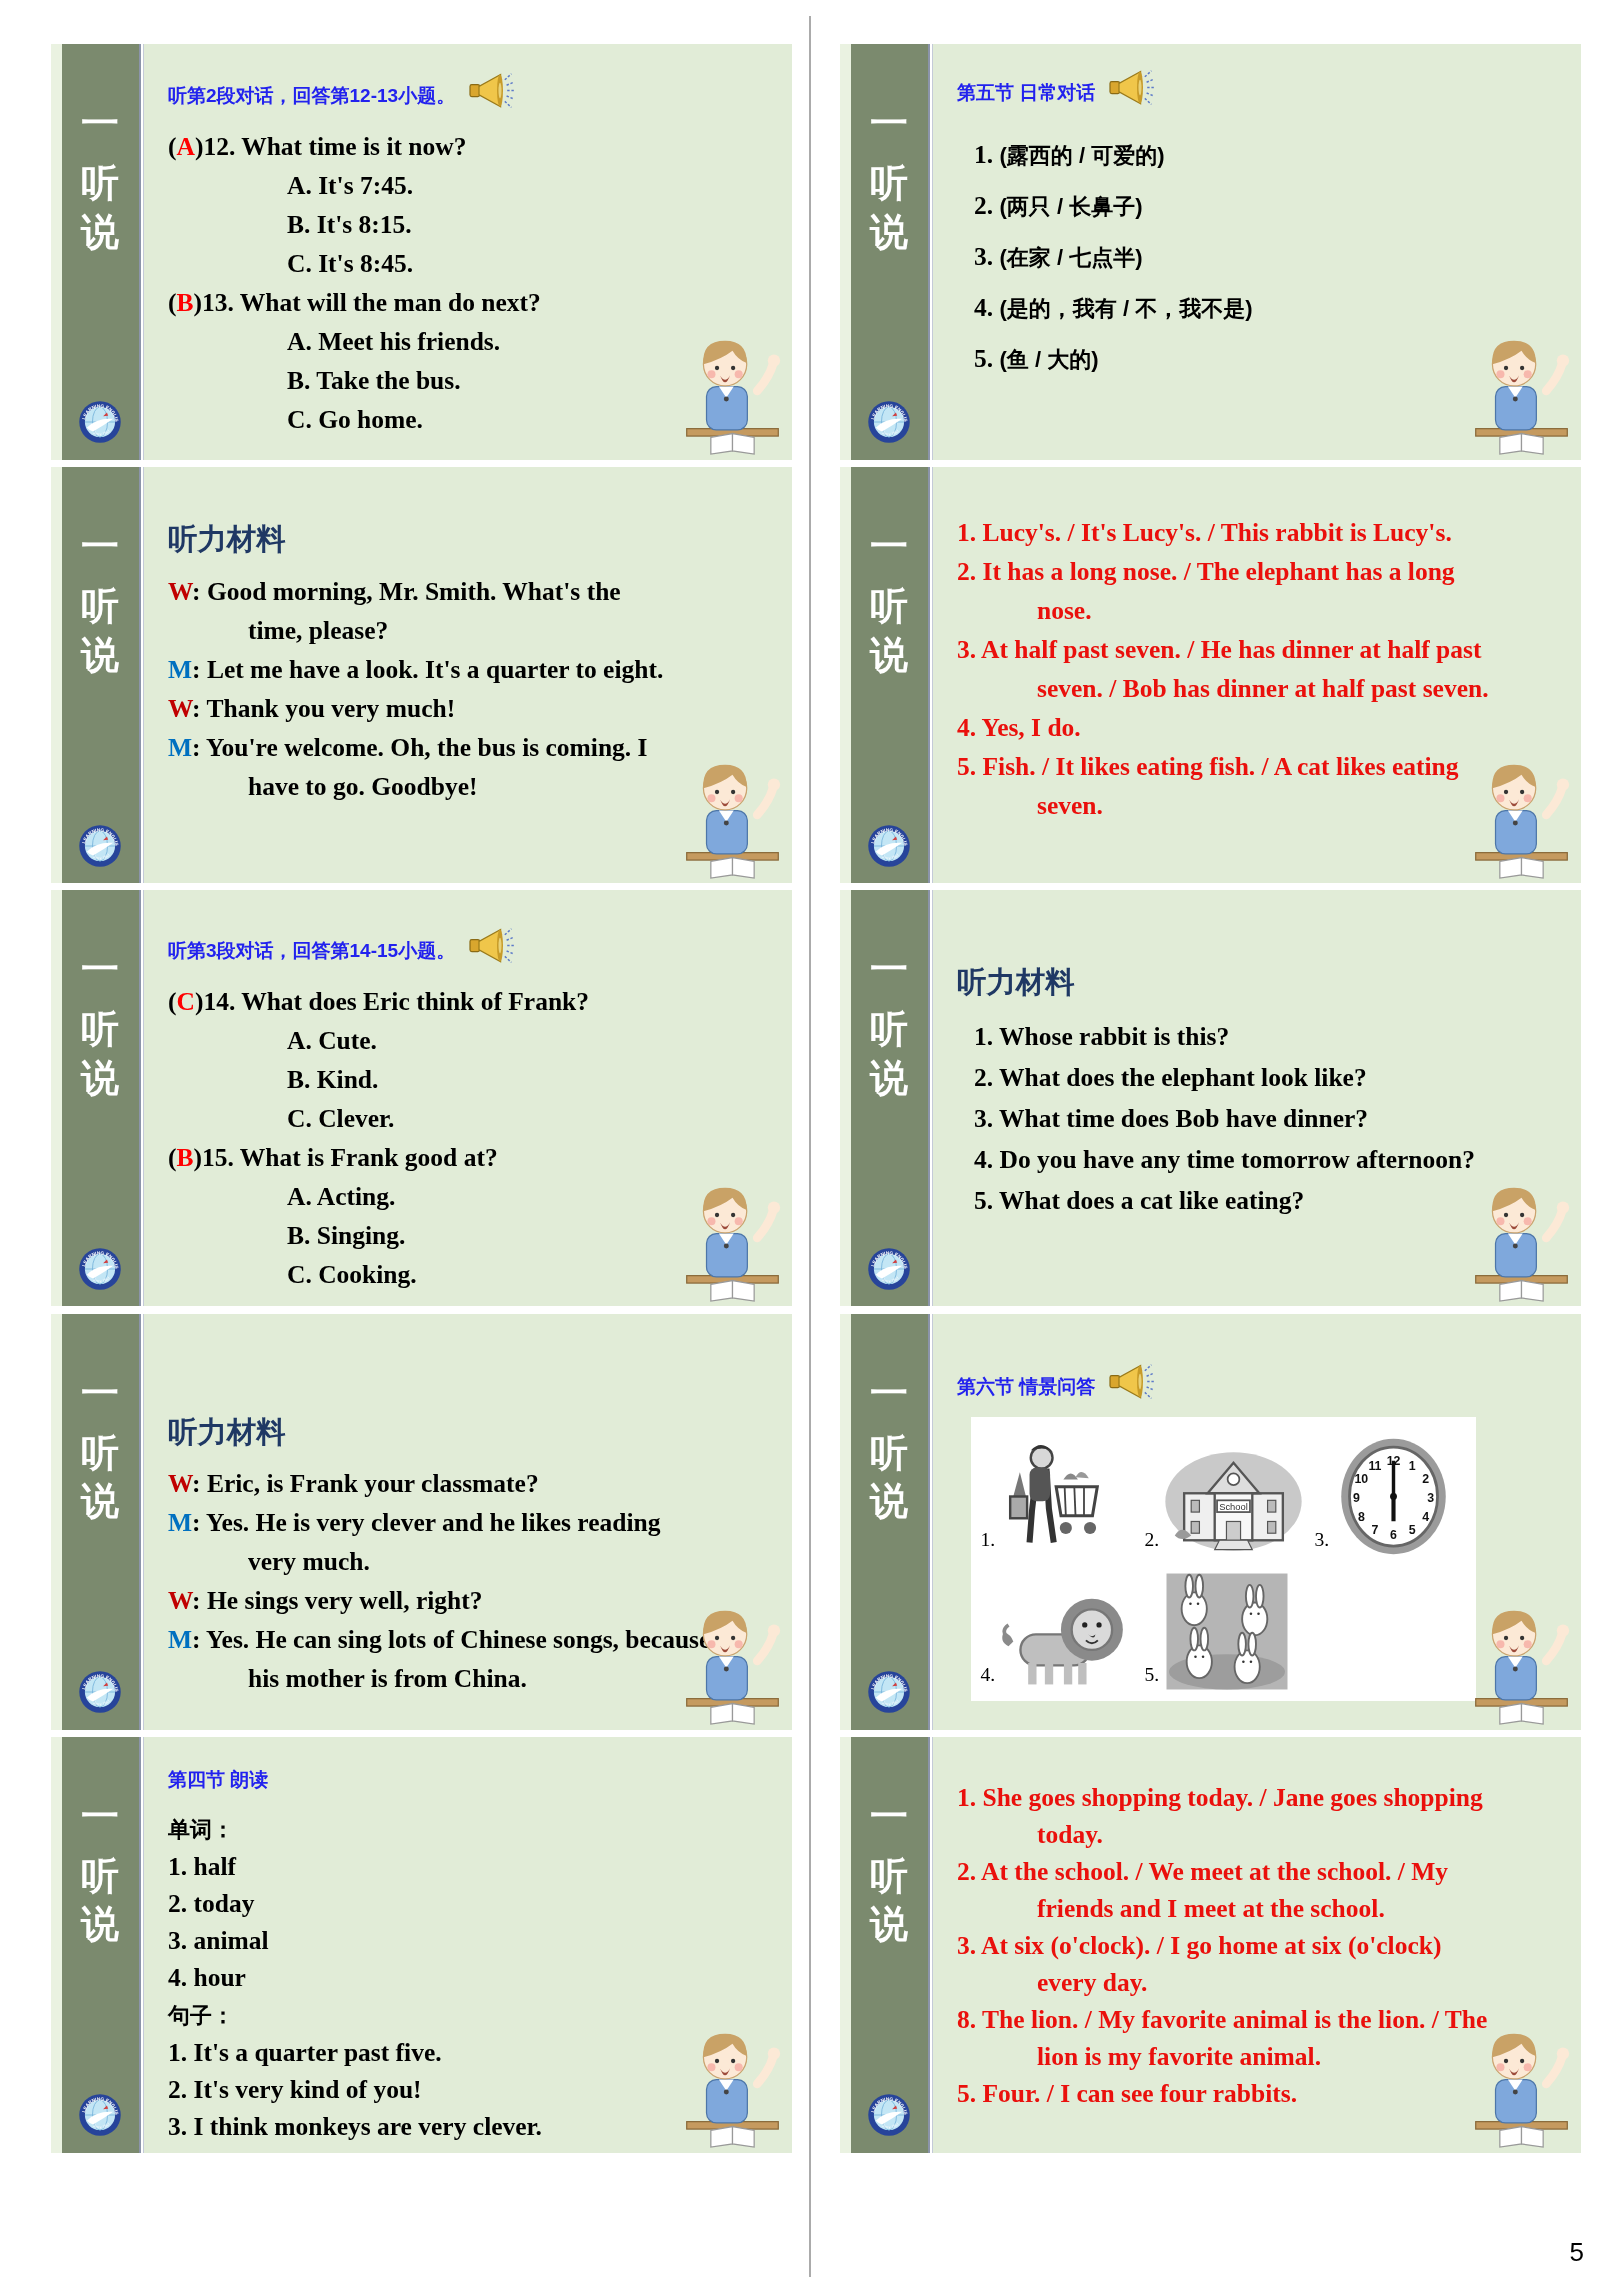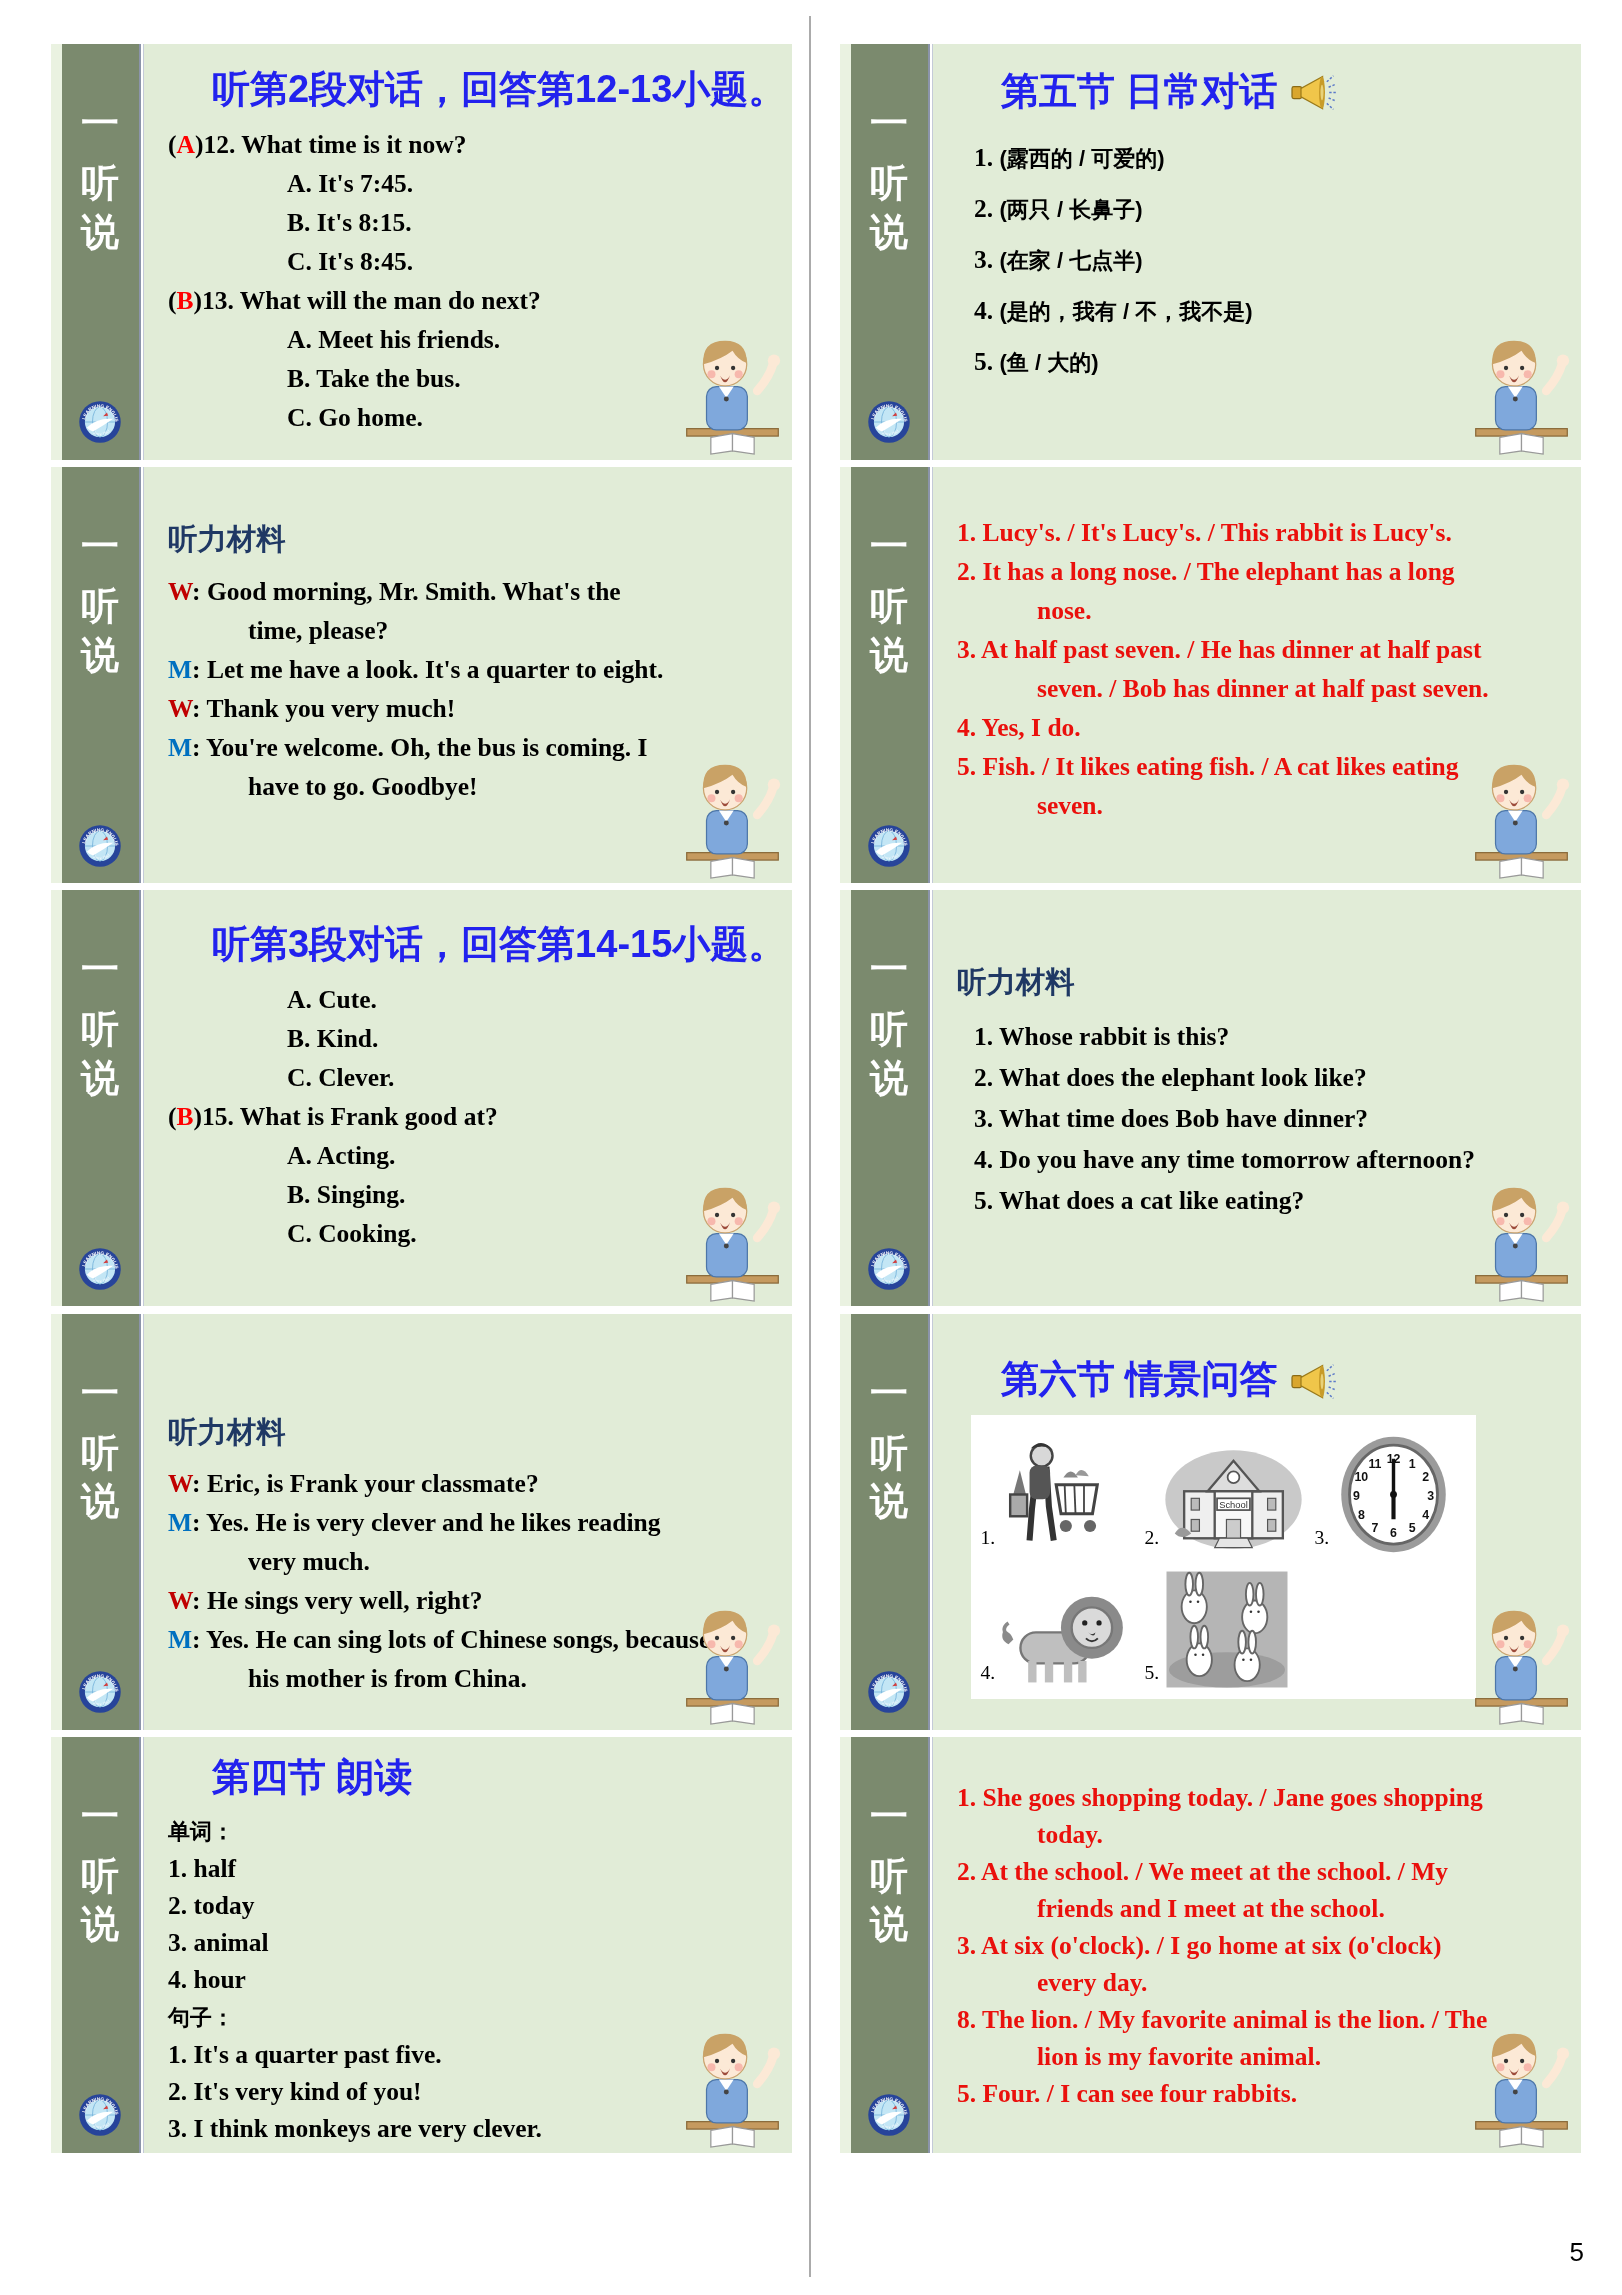"听第2段对话，回答第12-13小题。" .c-tblue { font-size: 38px -> 19px; margin-left: 44px -> none }
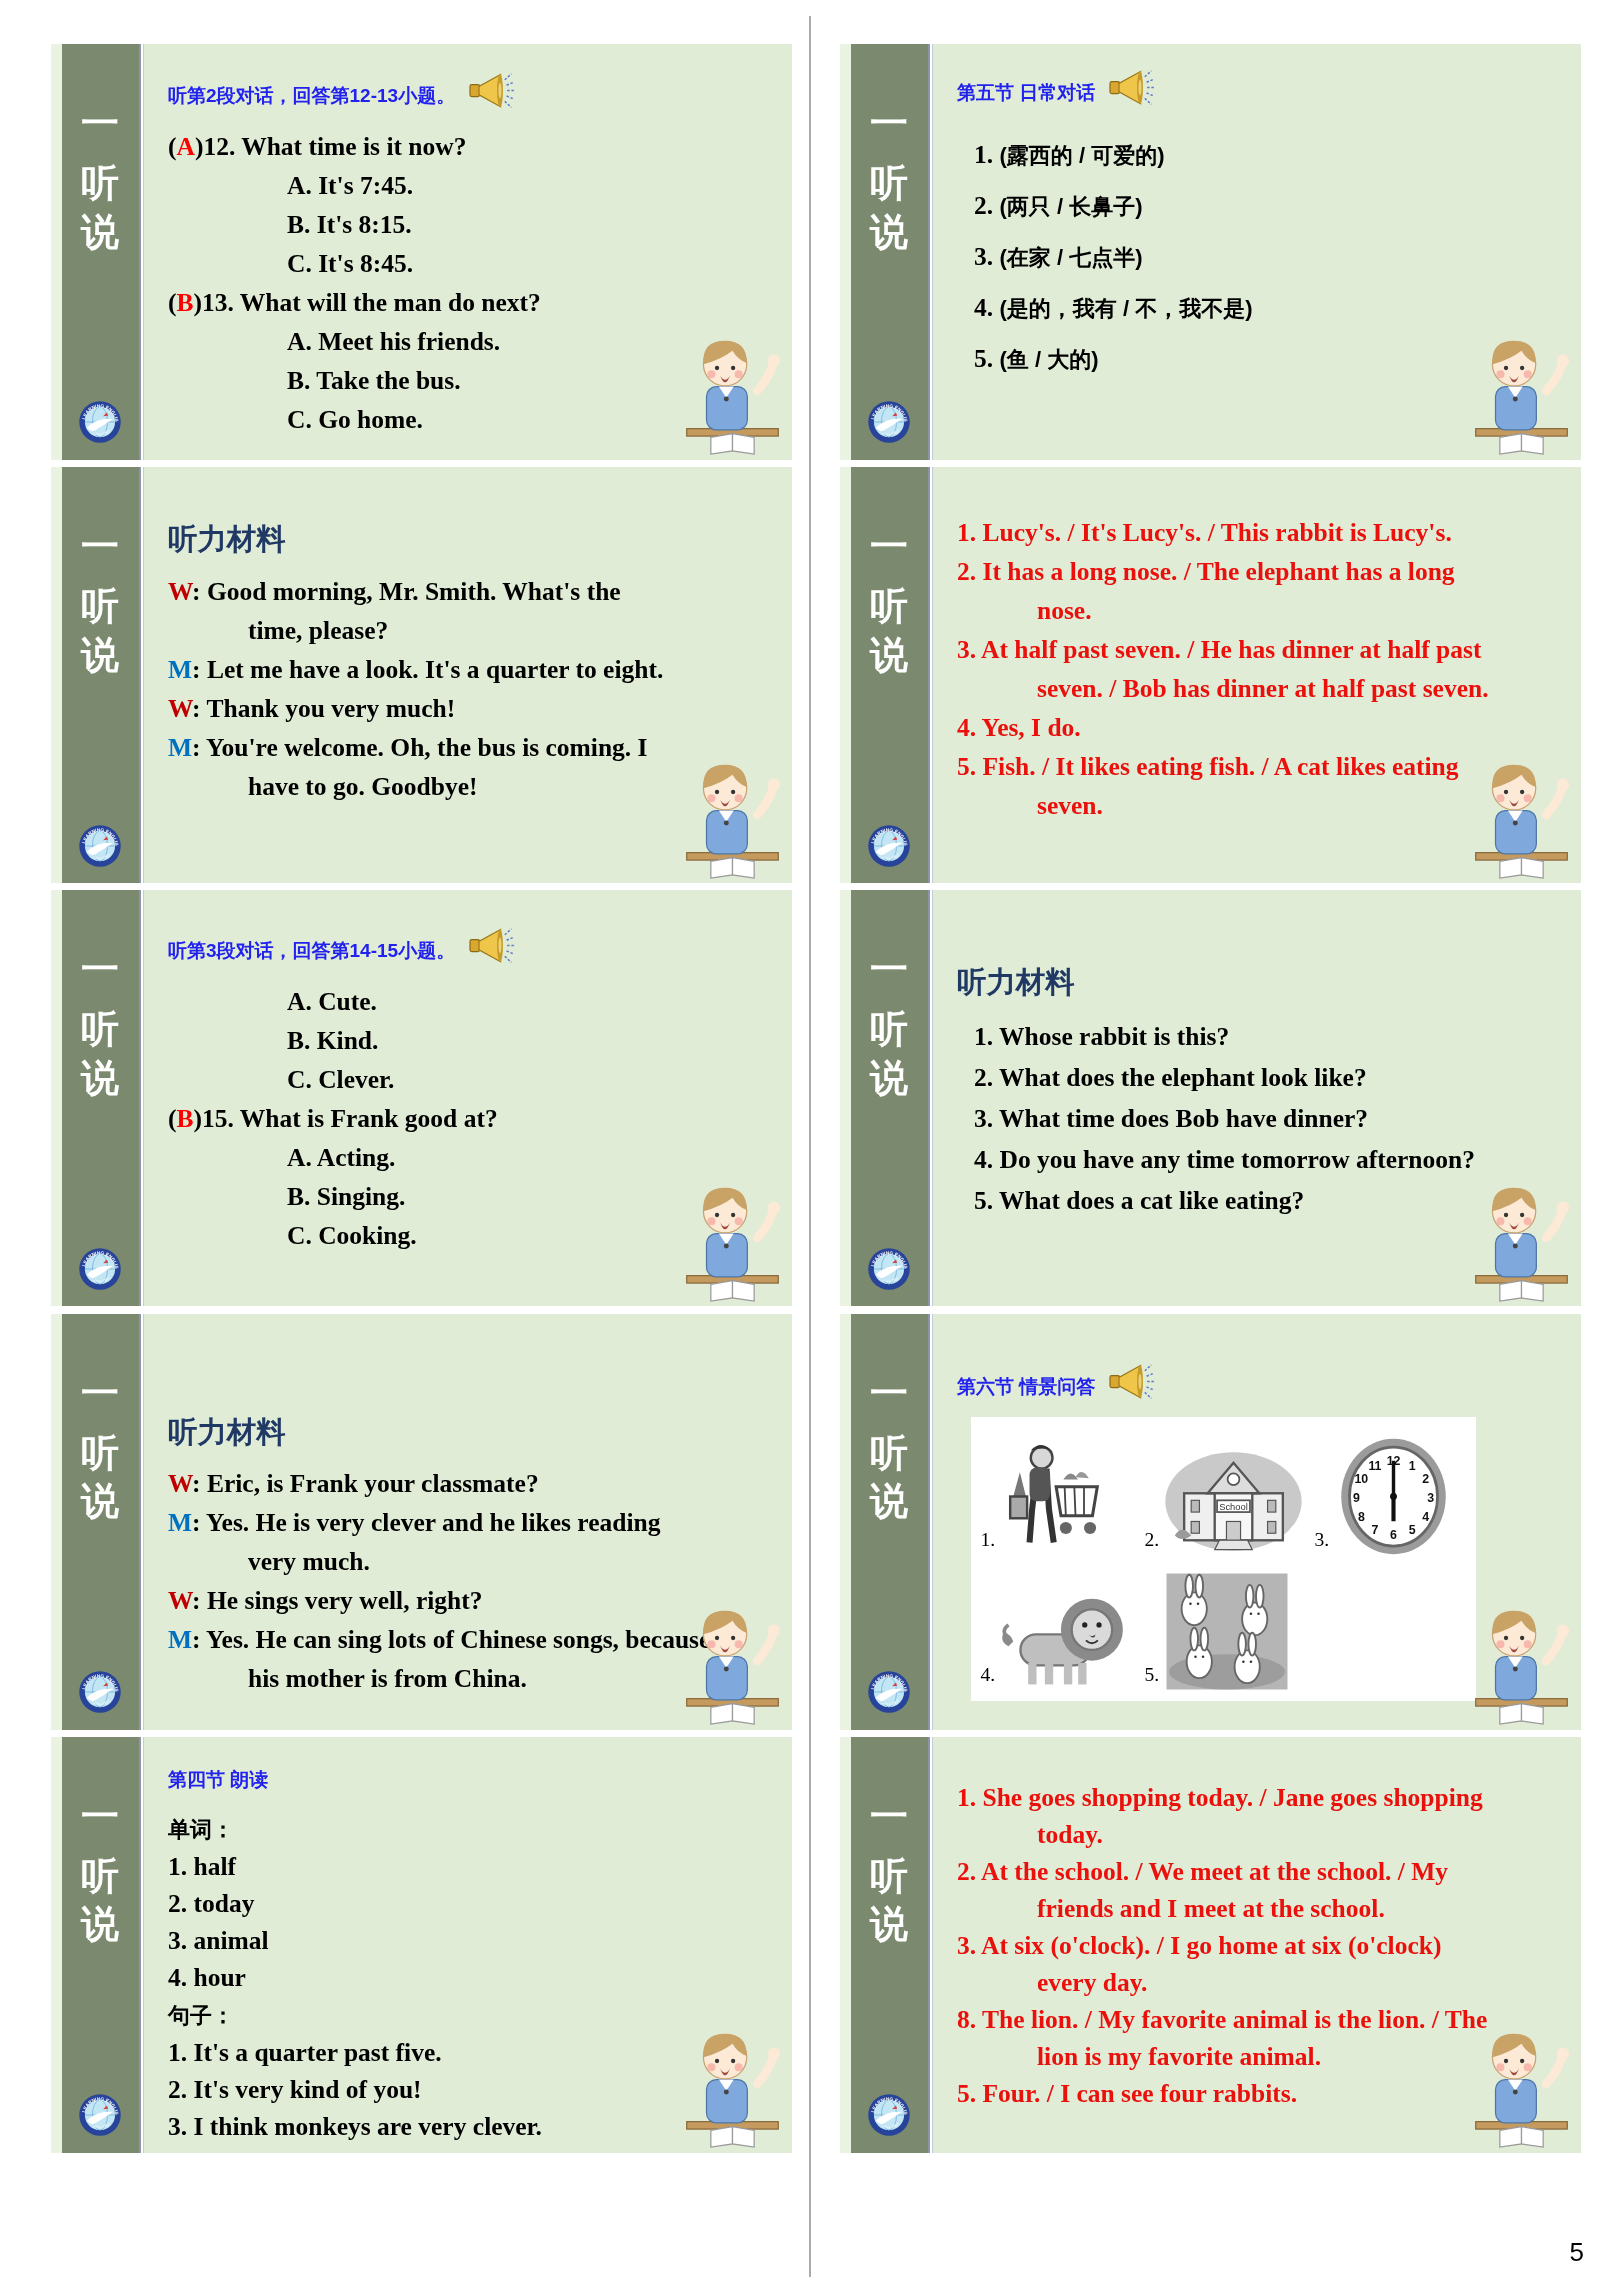"(C)14. What does Eric think" div.line { html: none -> <div><span>(</span><span>C</span><span>)14. What does Eric think of Frank?</span></div> }
